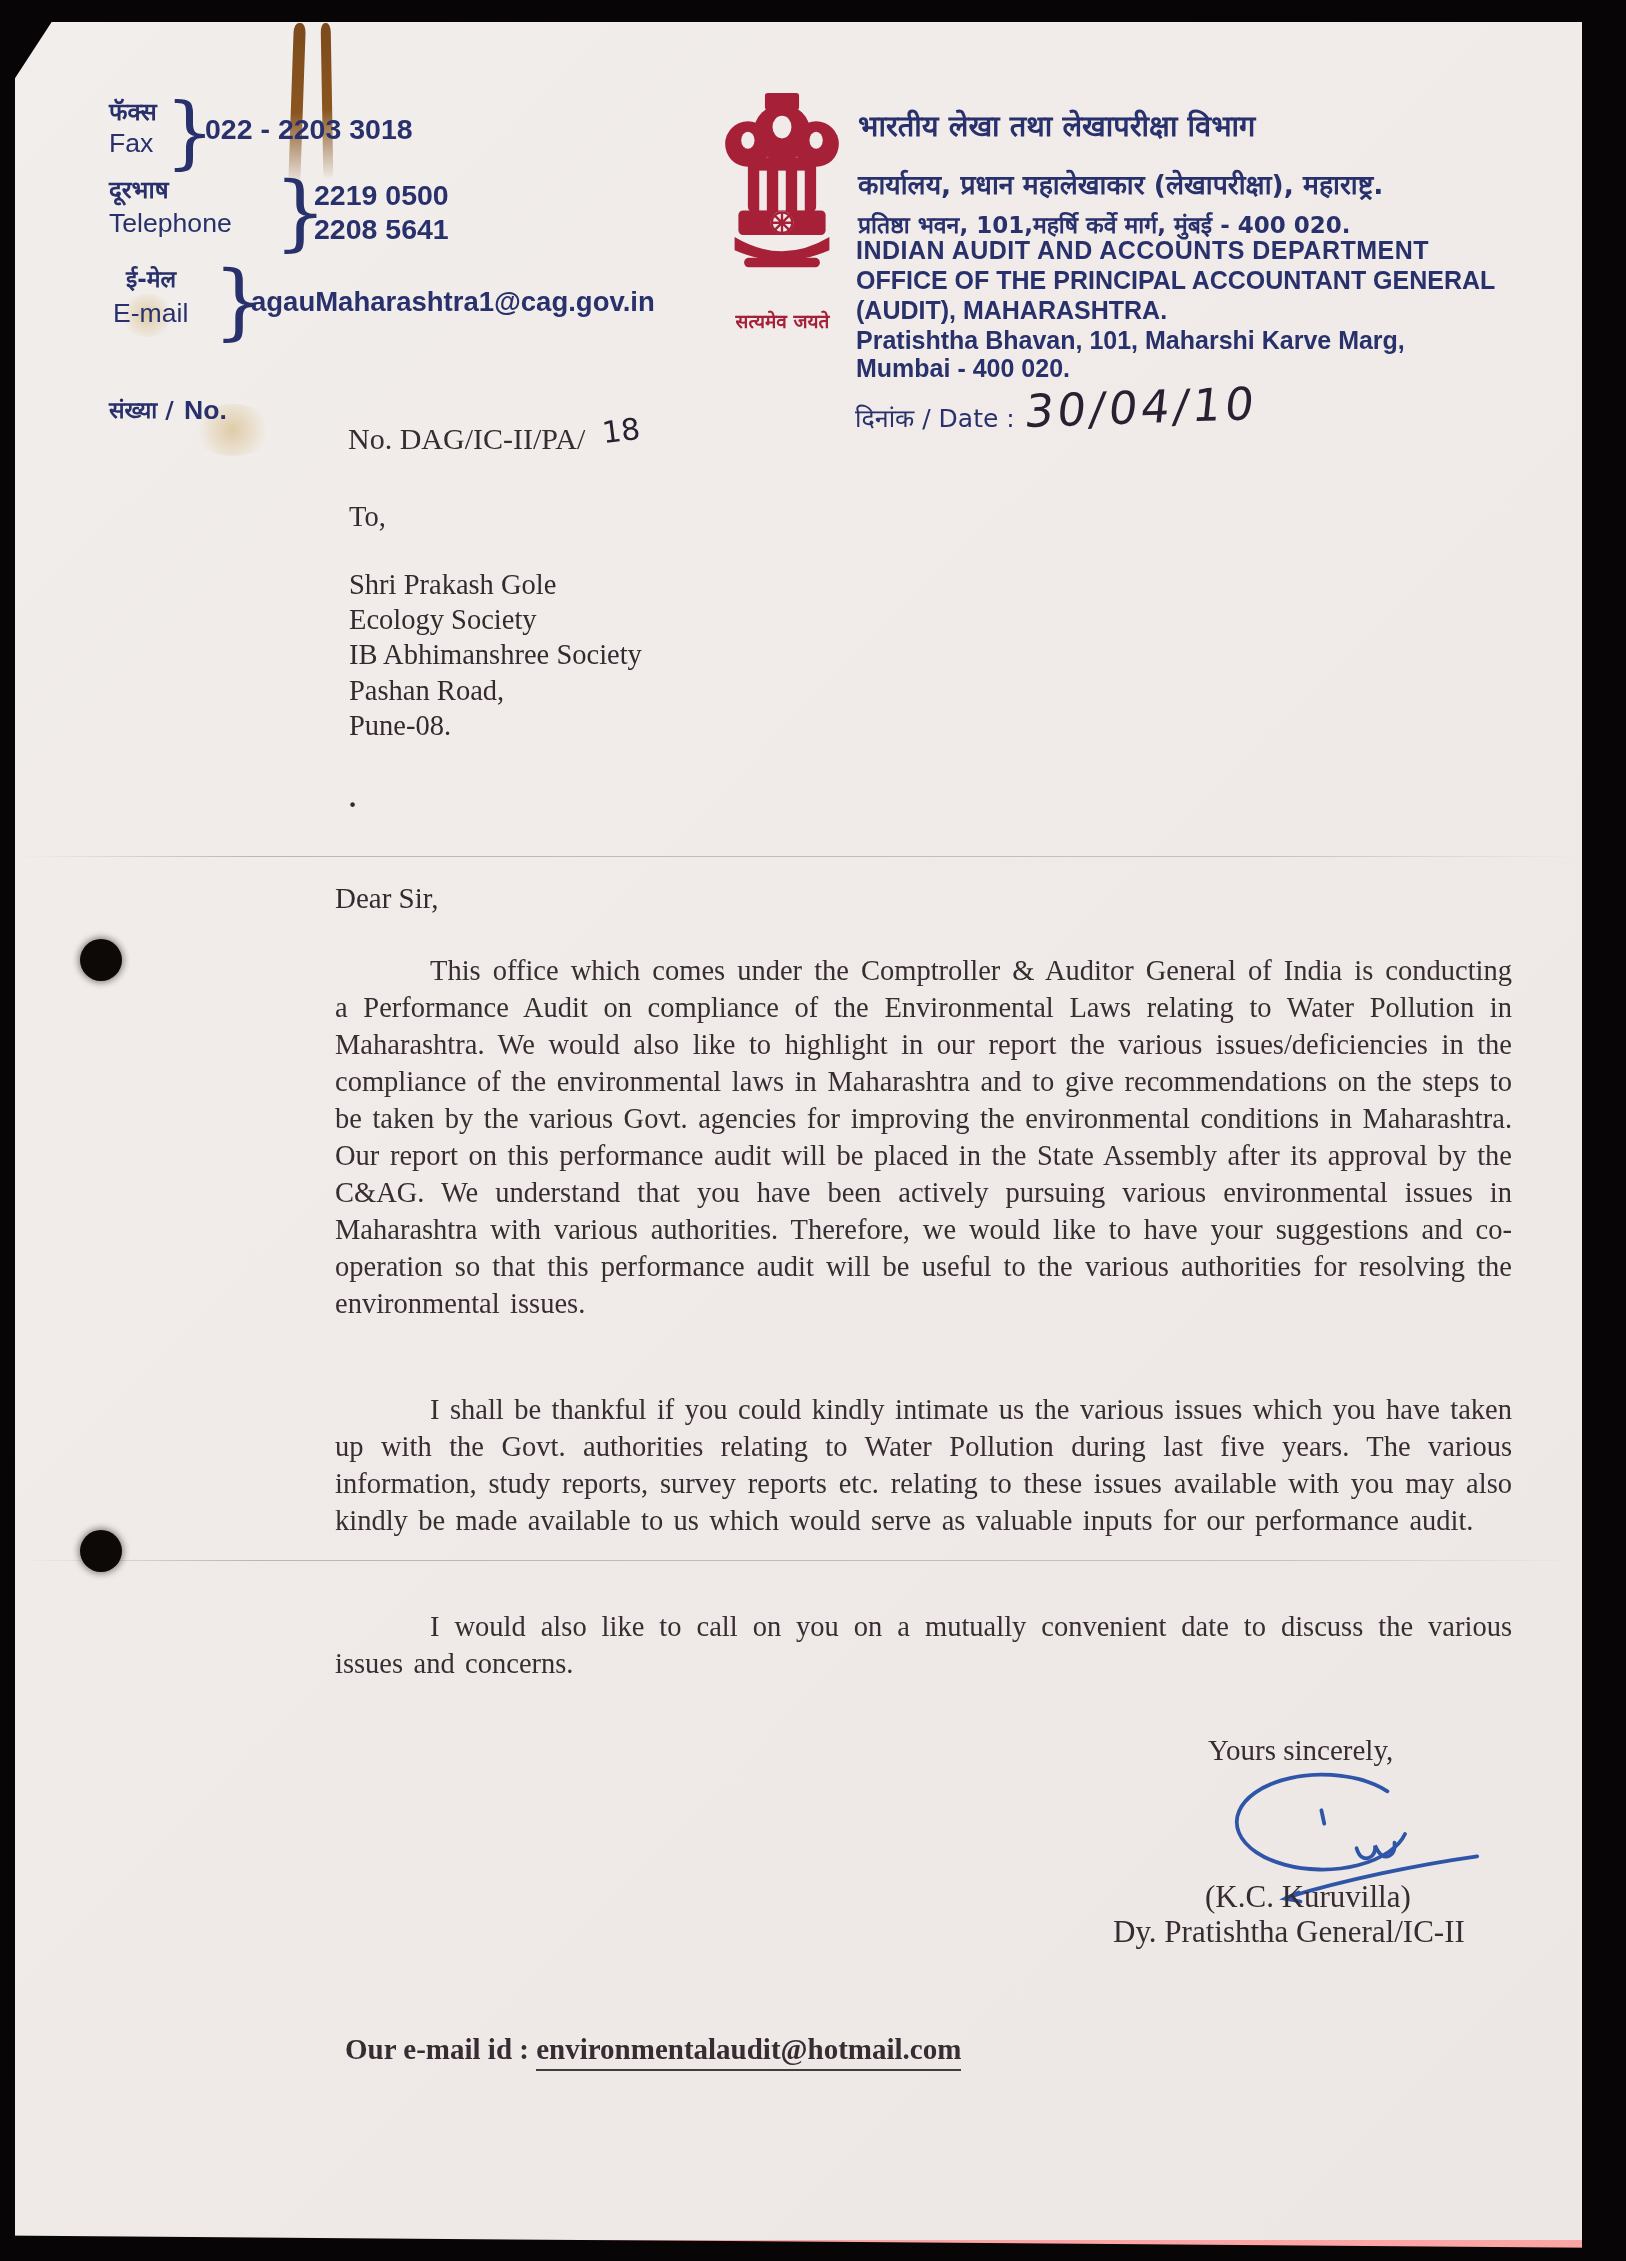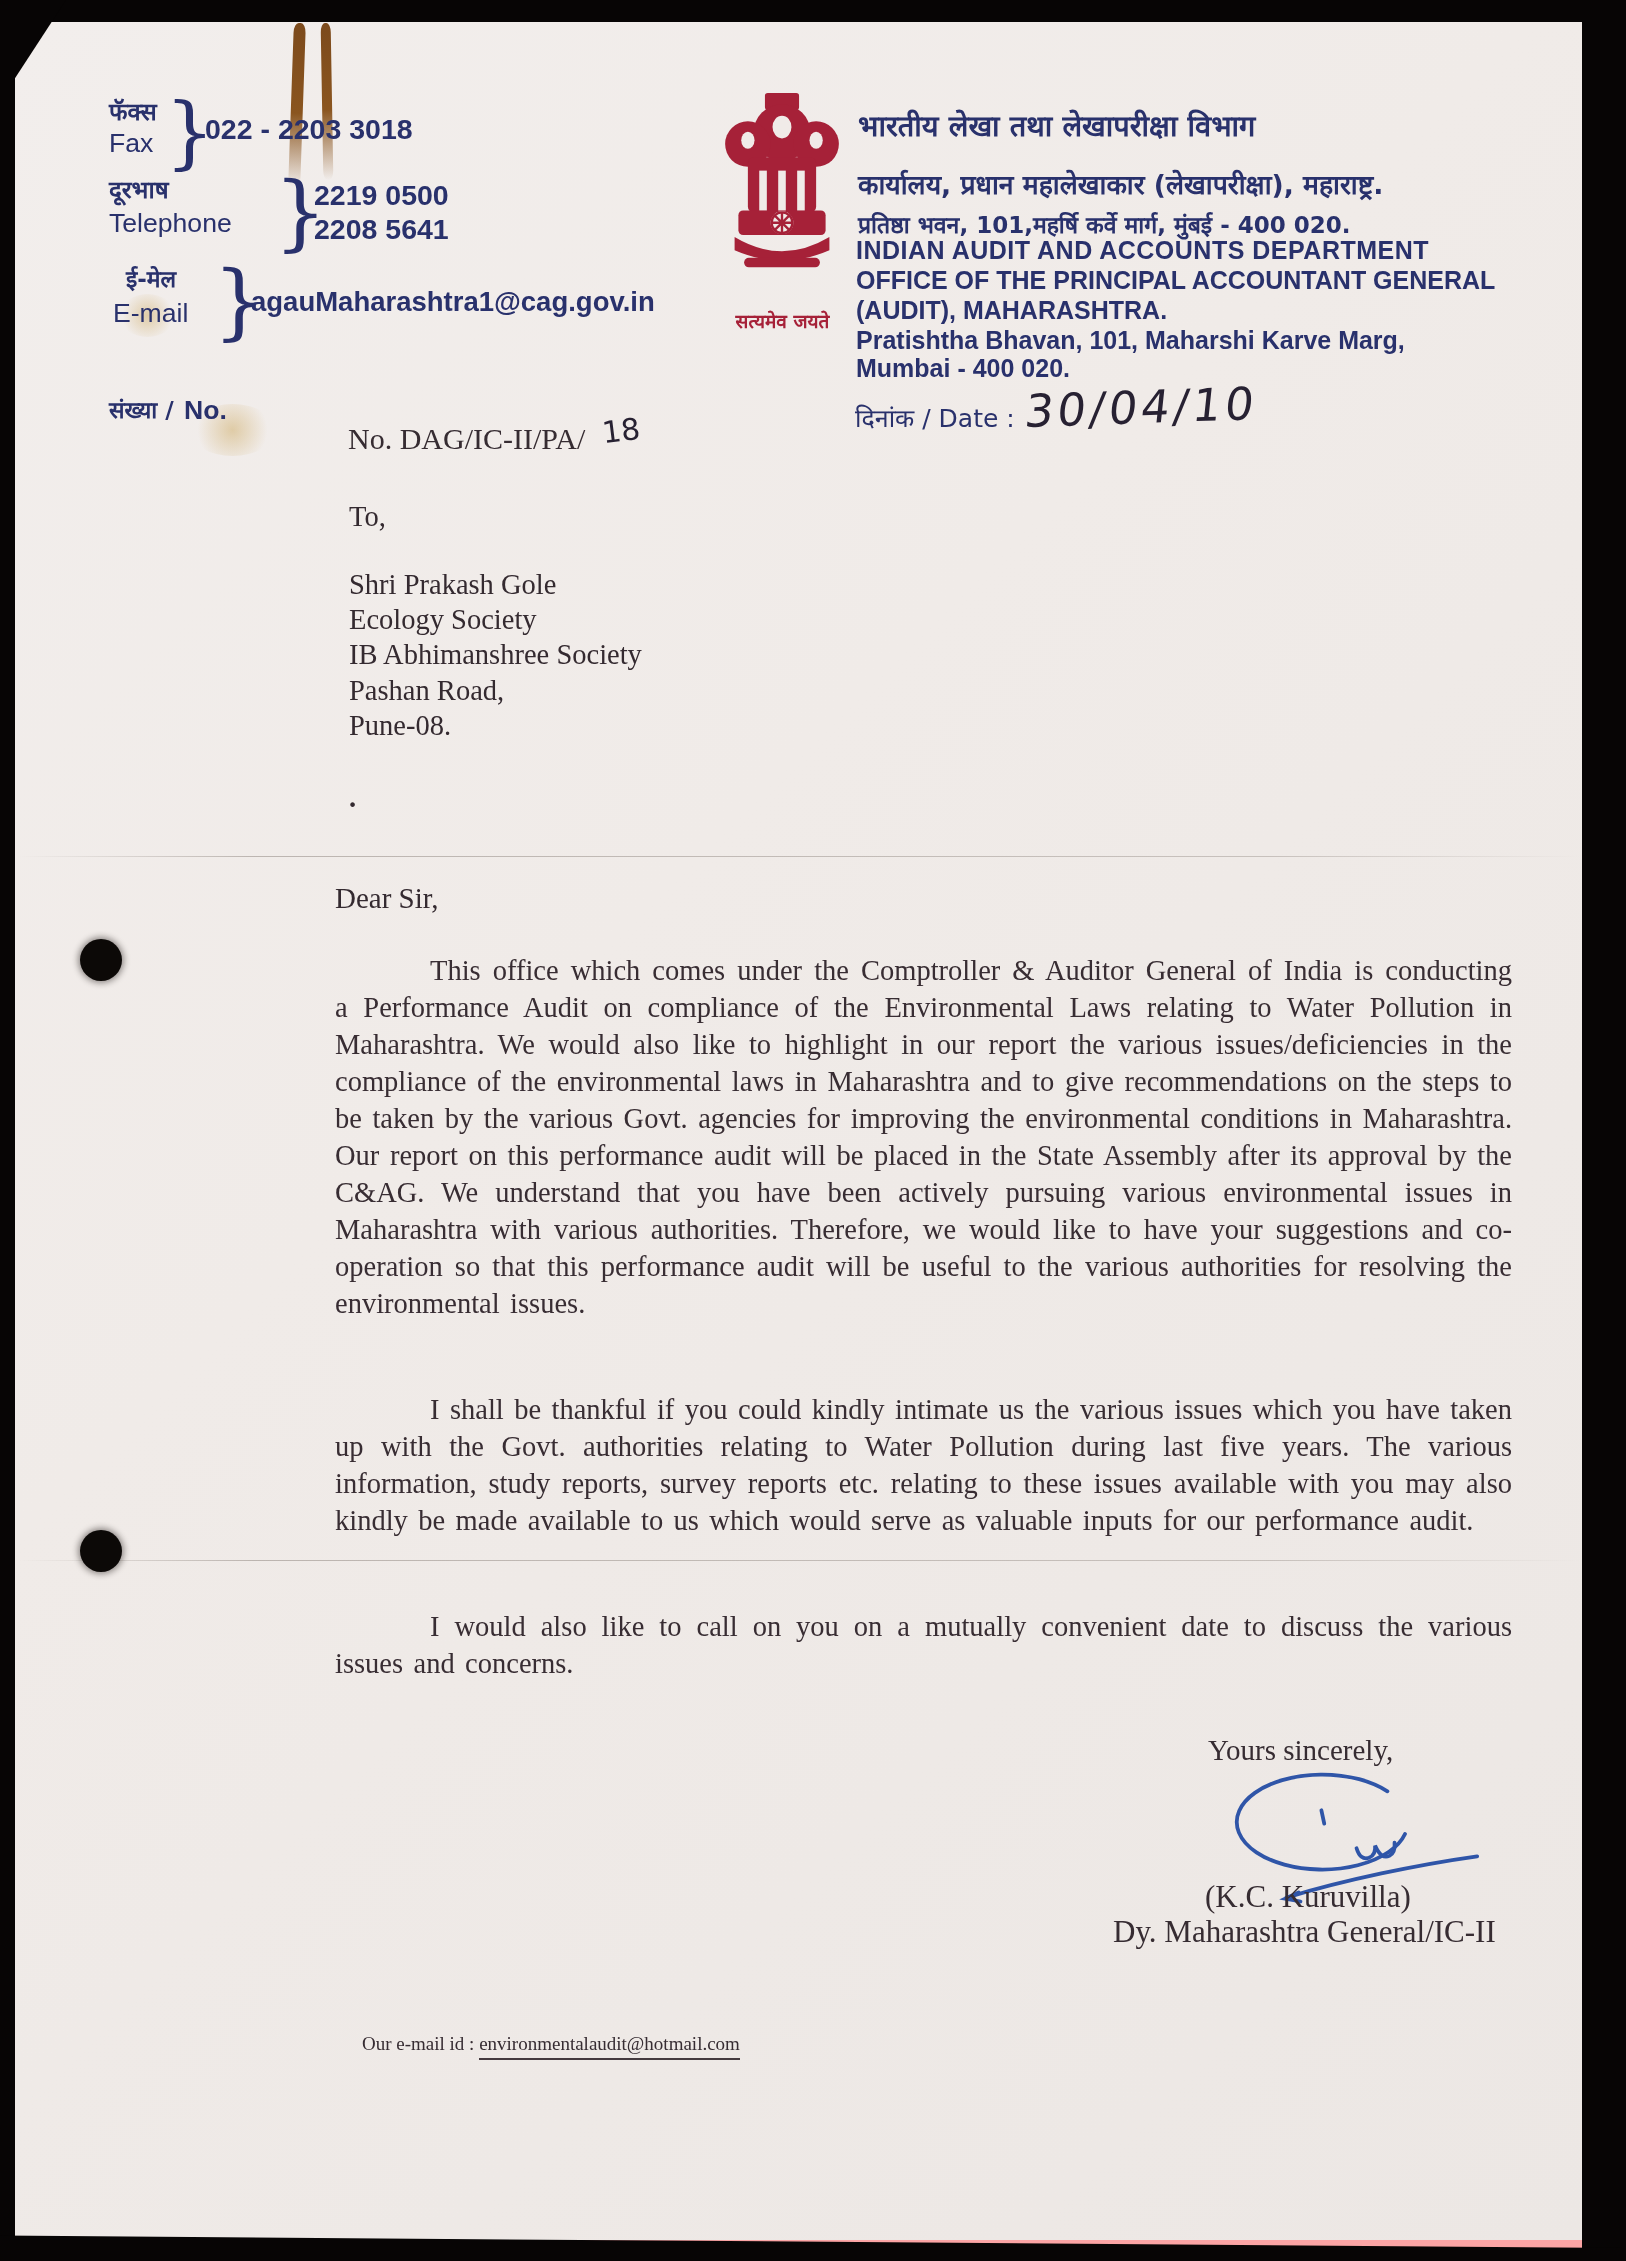"Dy. Maharashtra General/IC-II" div.abs { text: Maharashtra -> Pratishtha }
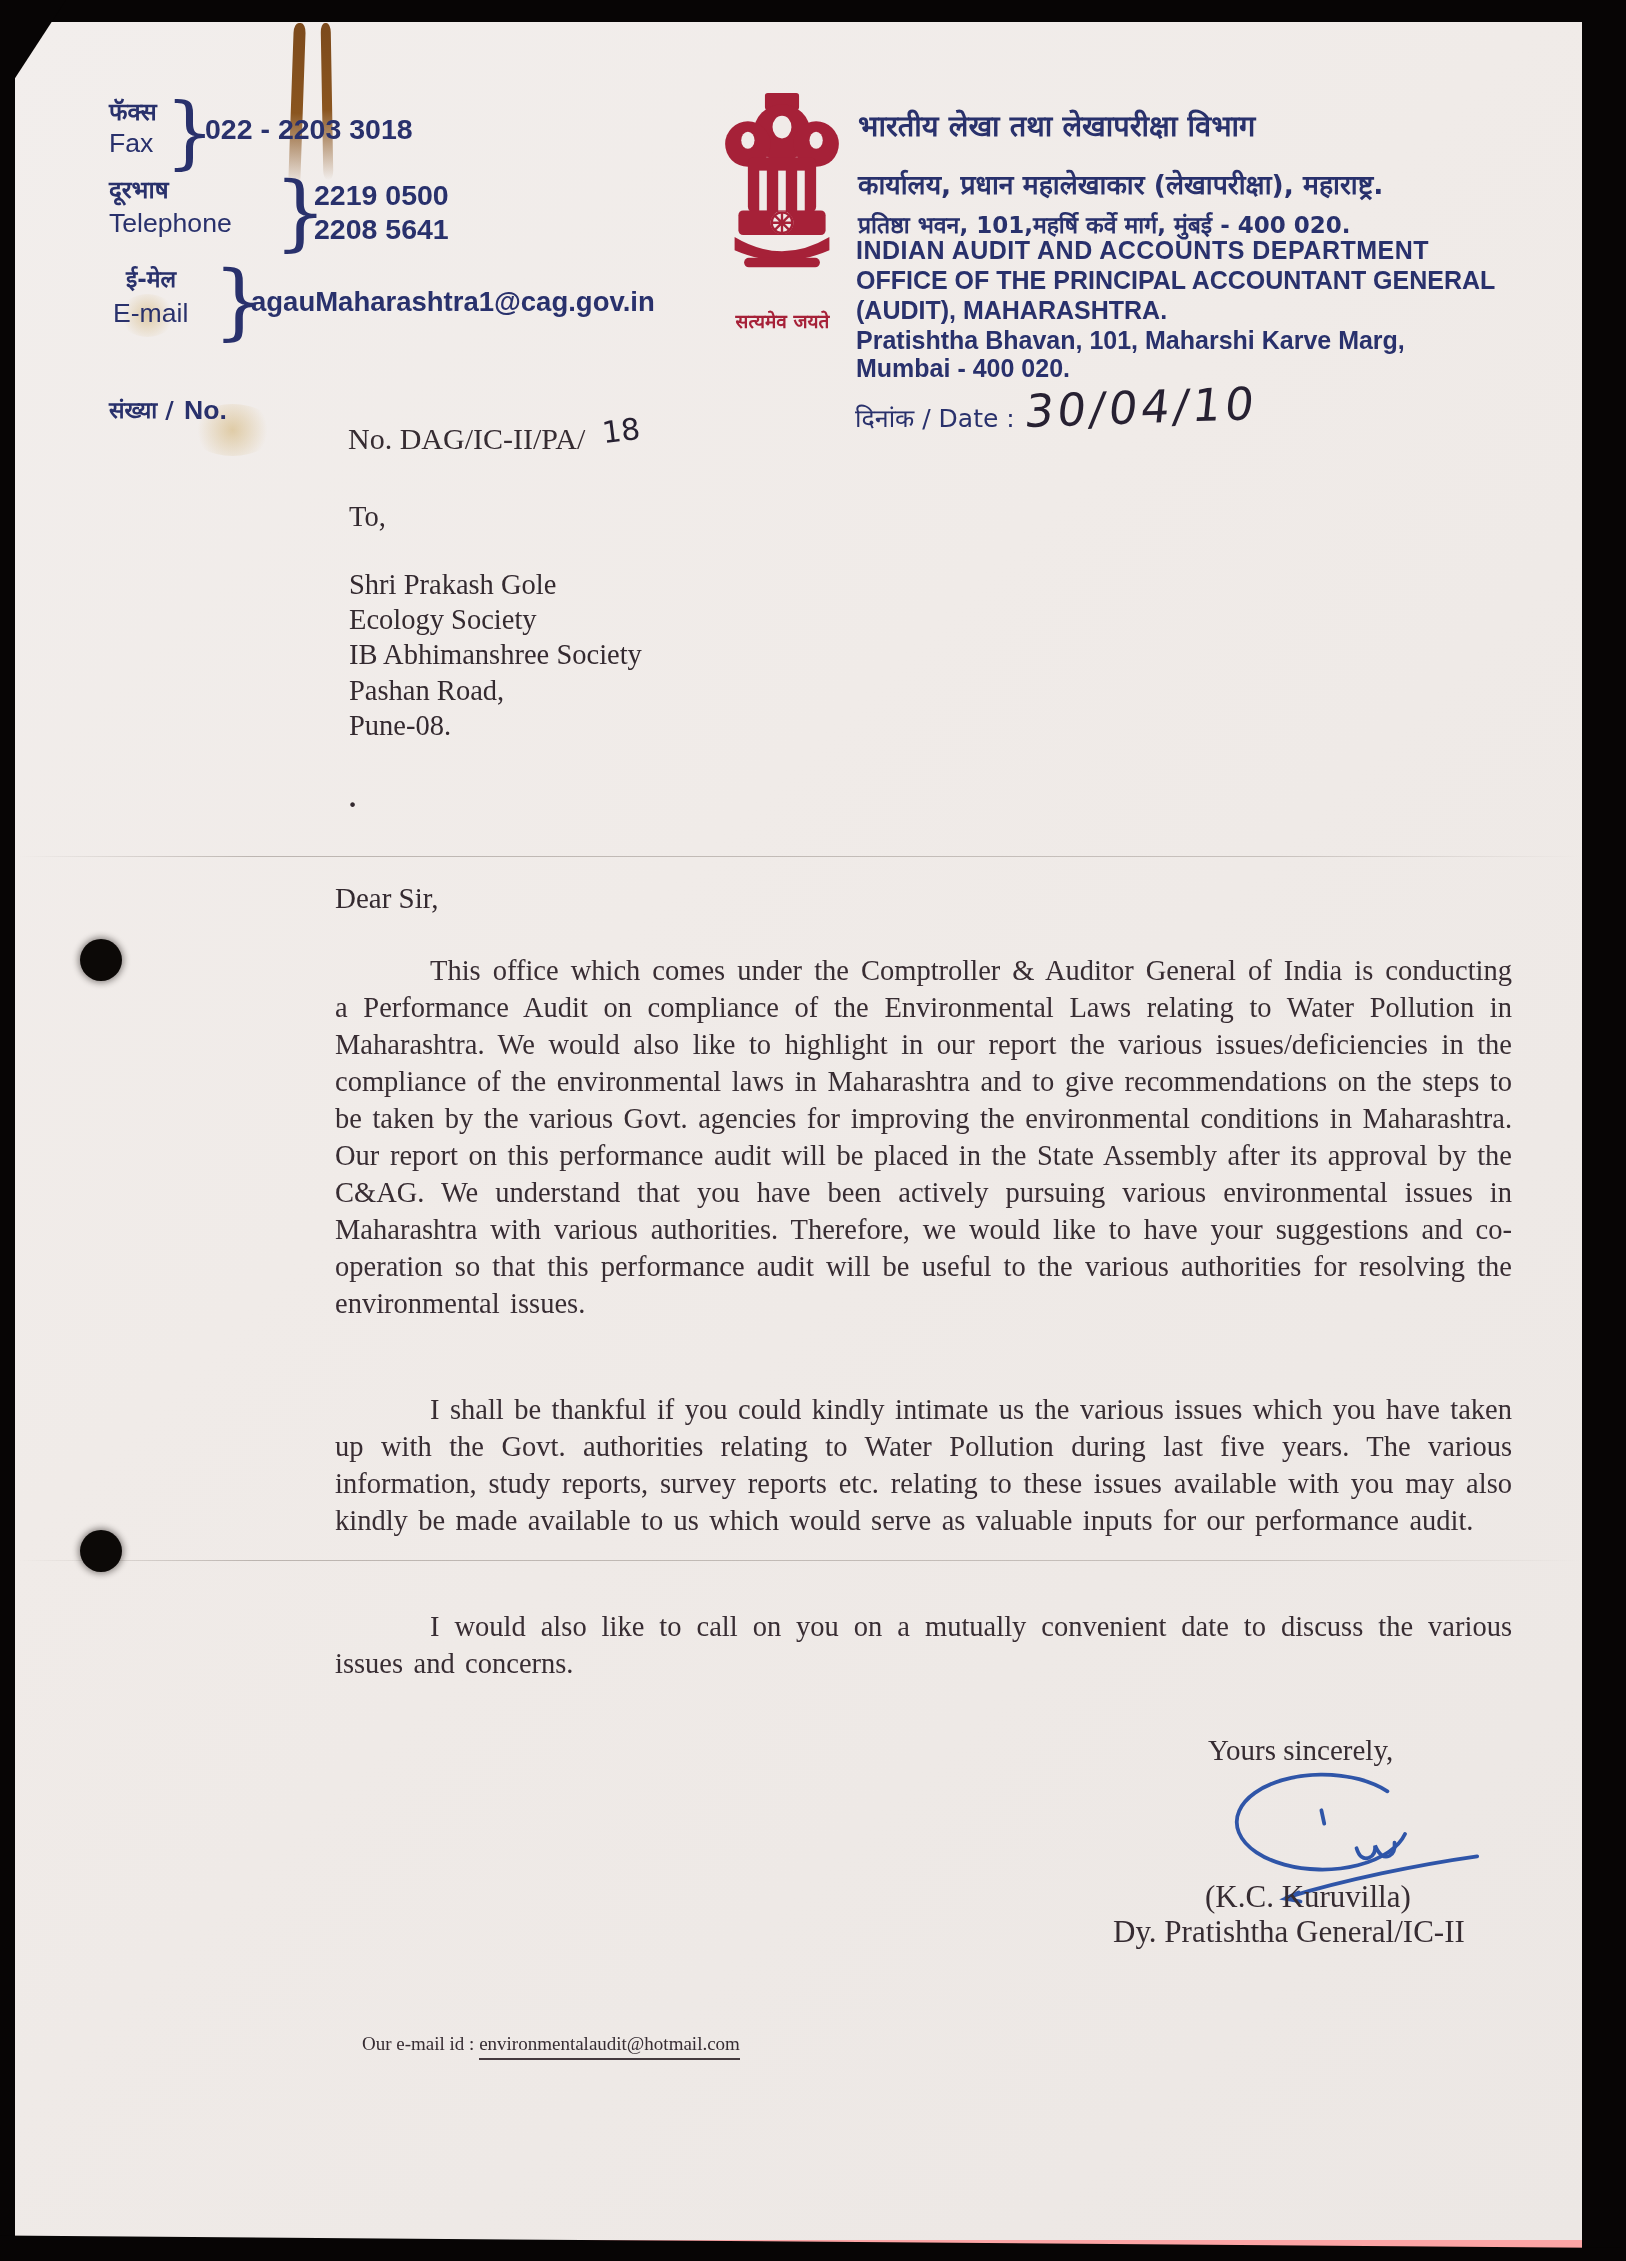"Our e-mail id :" div.abs { font-size: 19px -> 29px; font-weight: none -> bold; left: 362px -> 345px }
